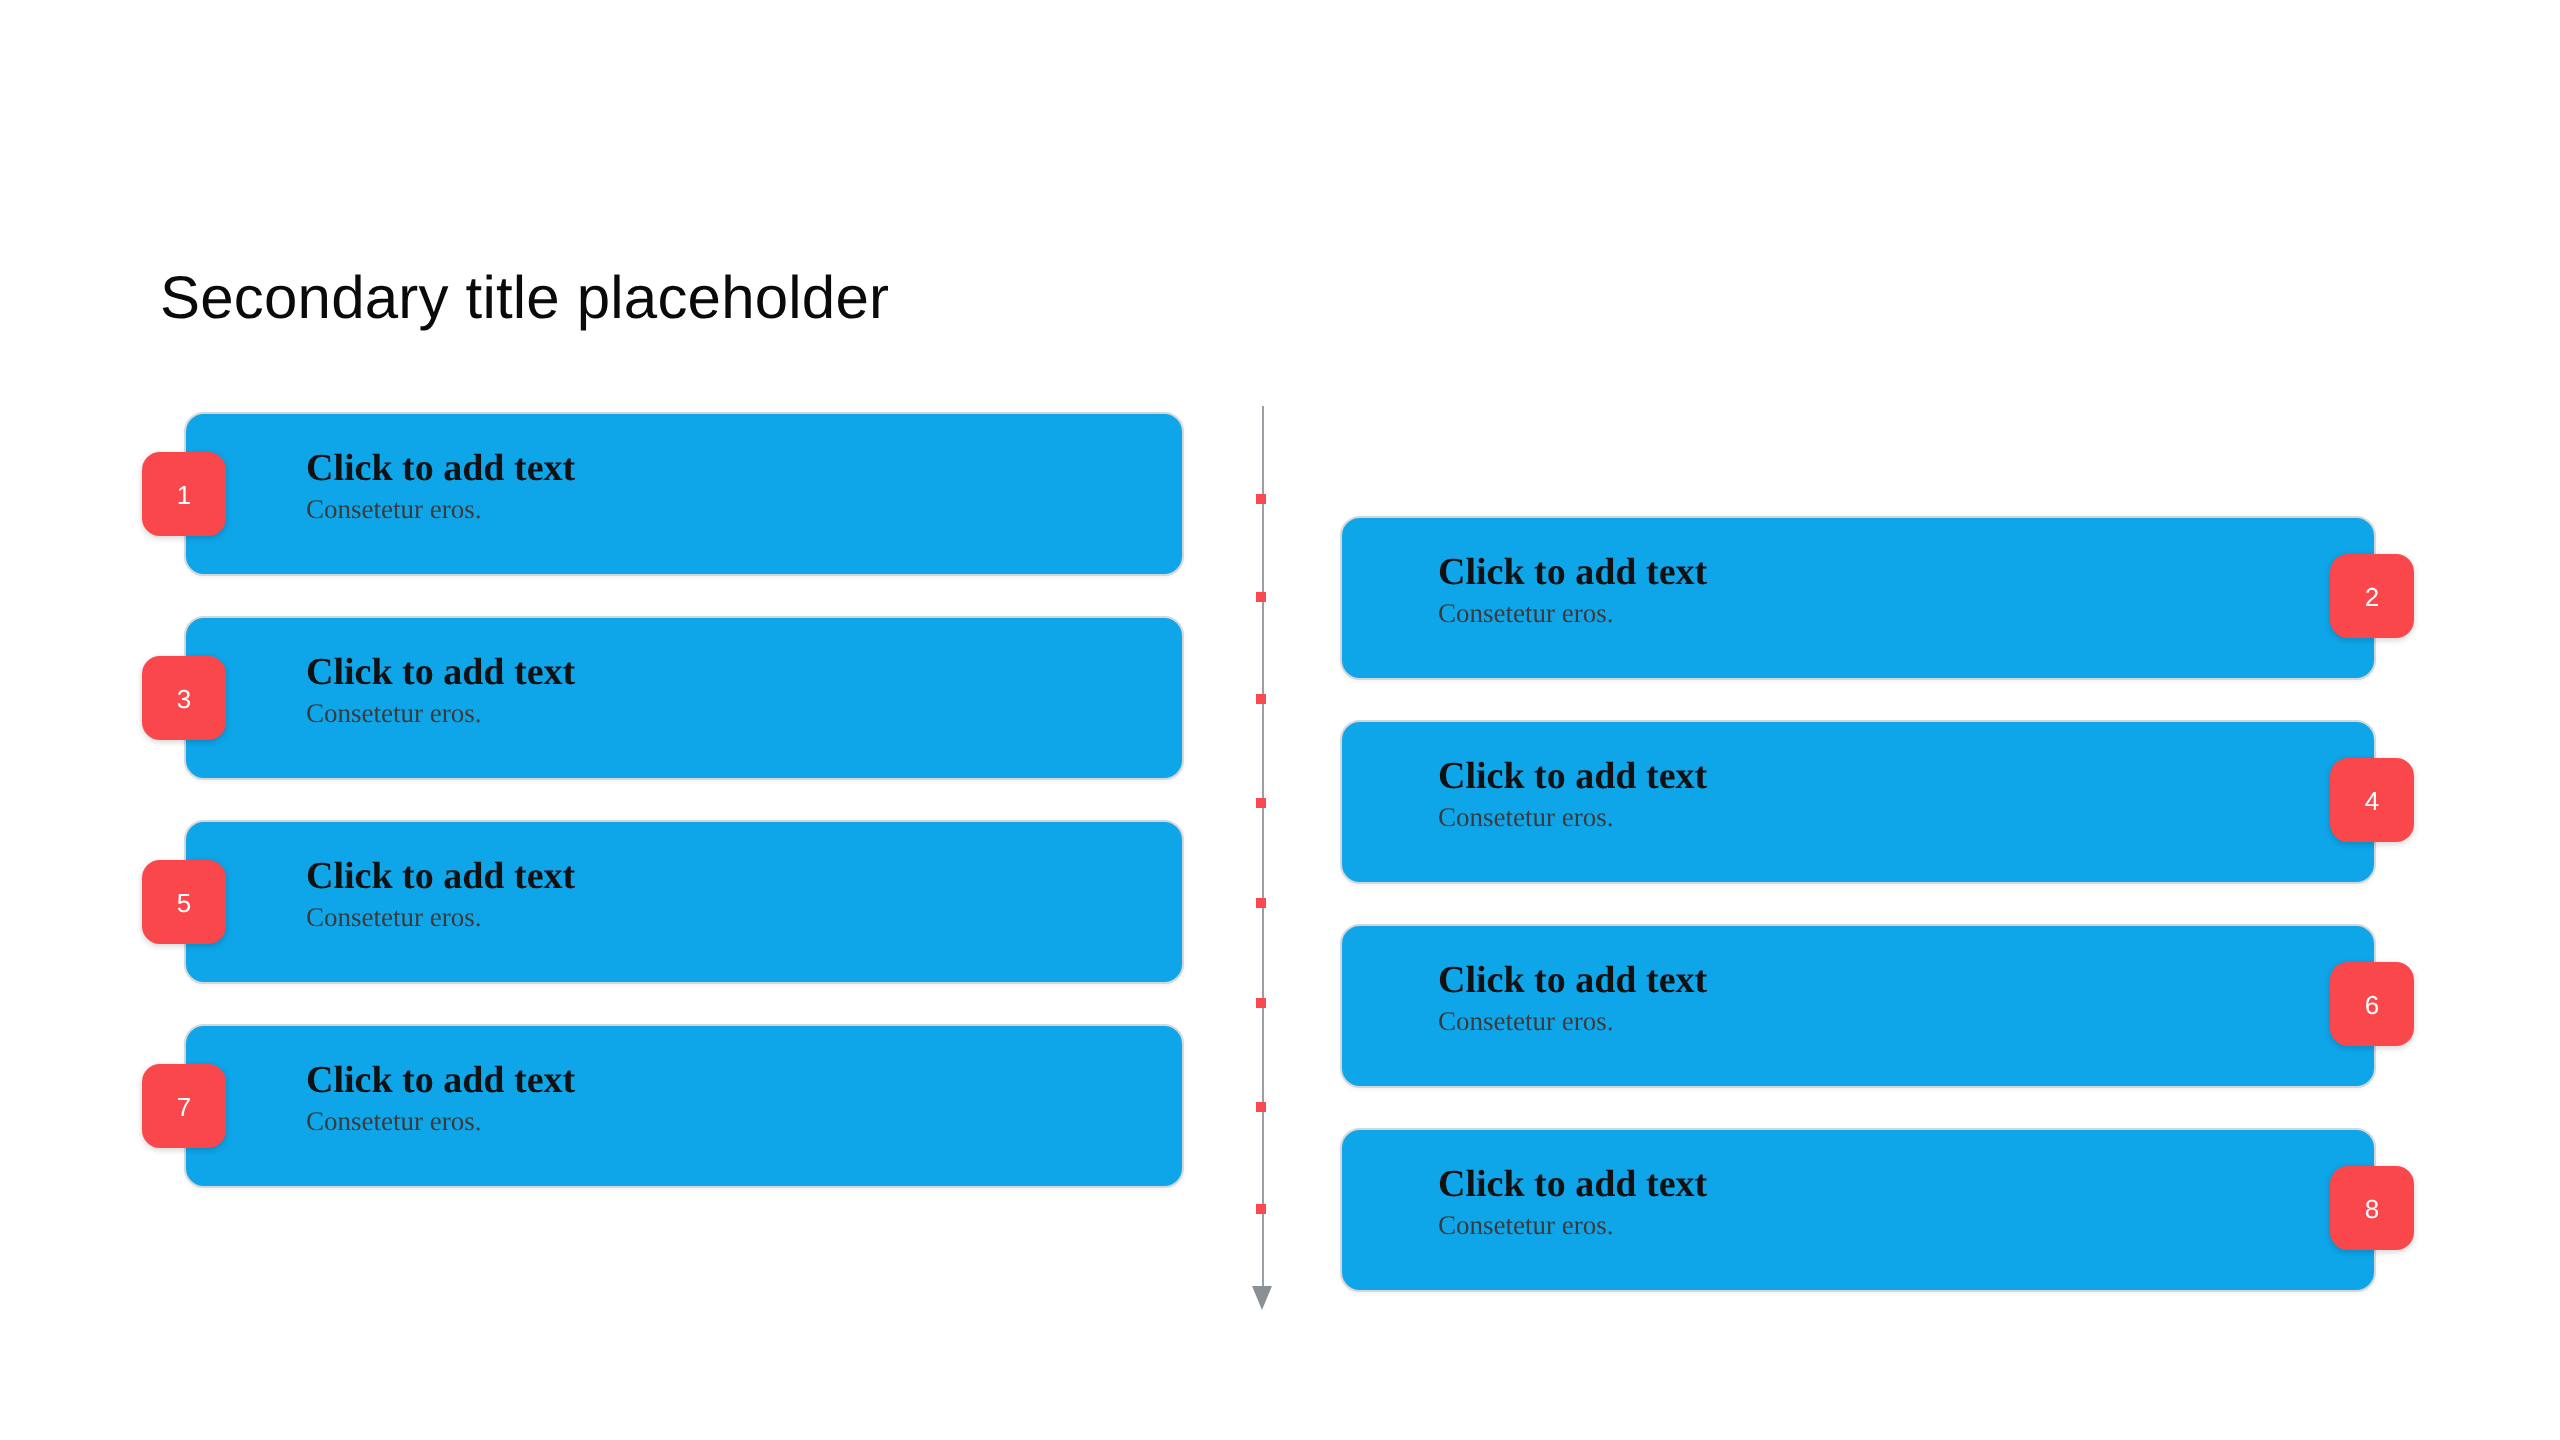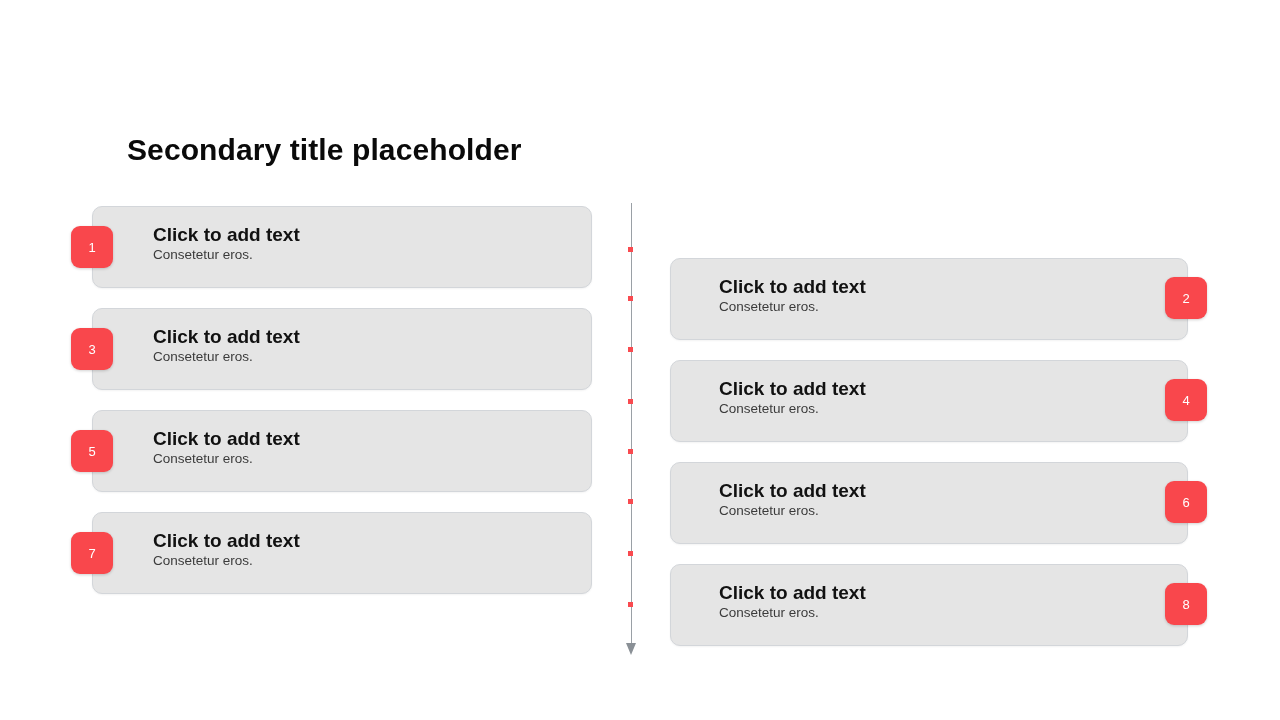"Secondary title placeholder" .slide-title { font-weight: bold -> normal; margin-left: 47px -> none }
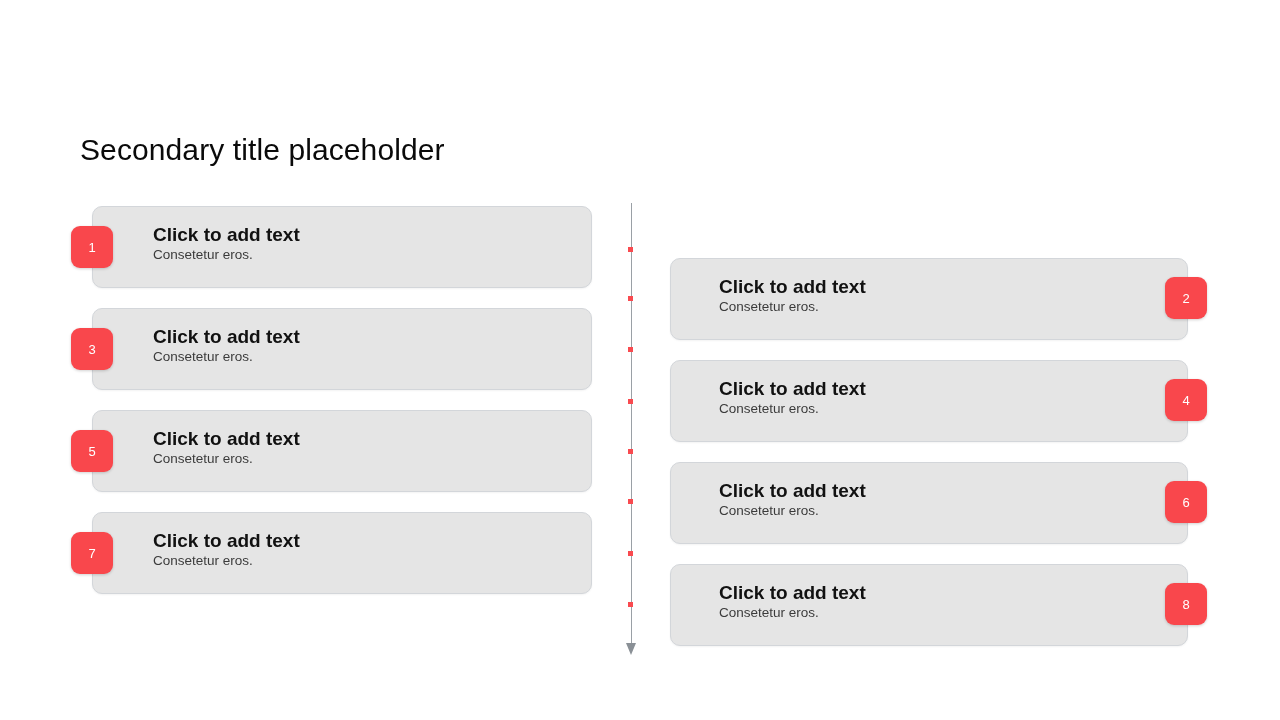"Click to add text" .card { background: #e5e5e5 -> #0ea5e9; font-family: none -> Liberation Serif, serif }
